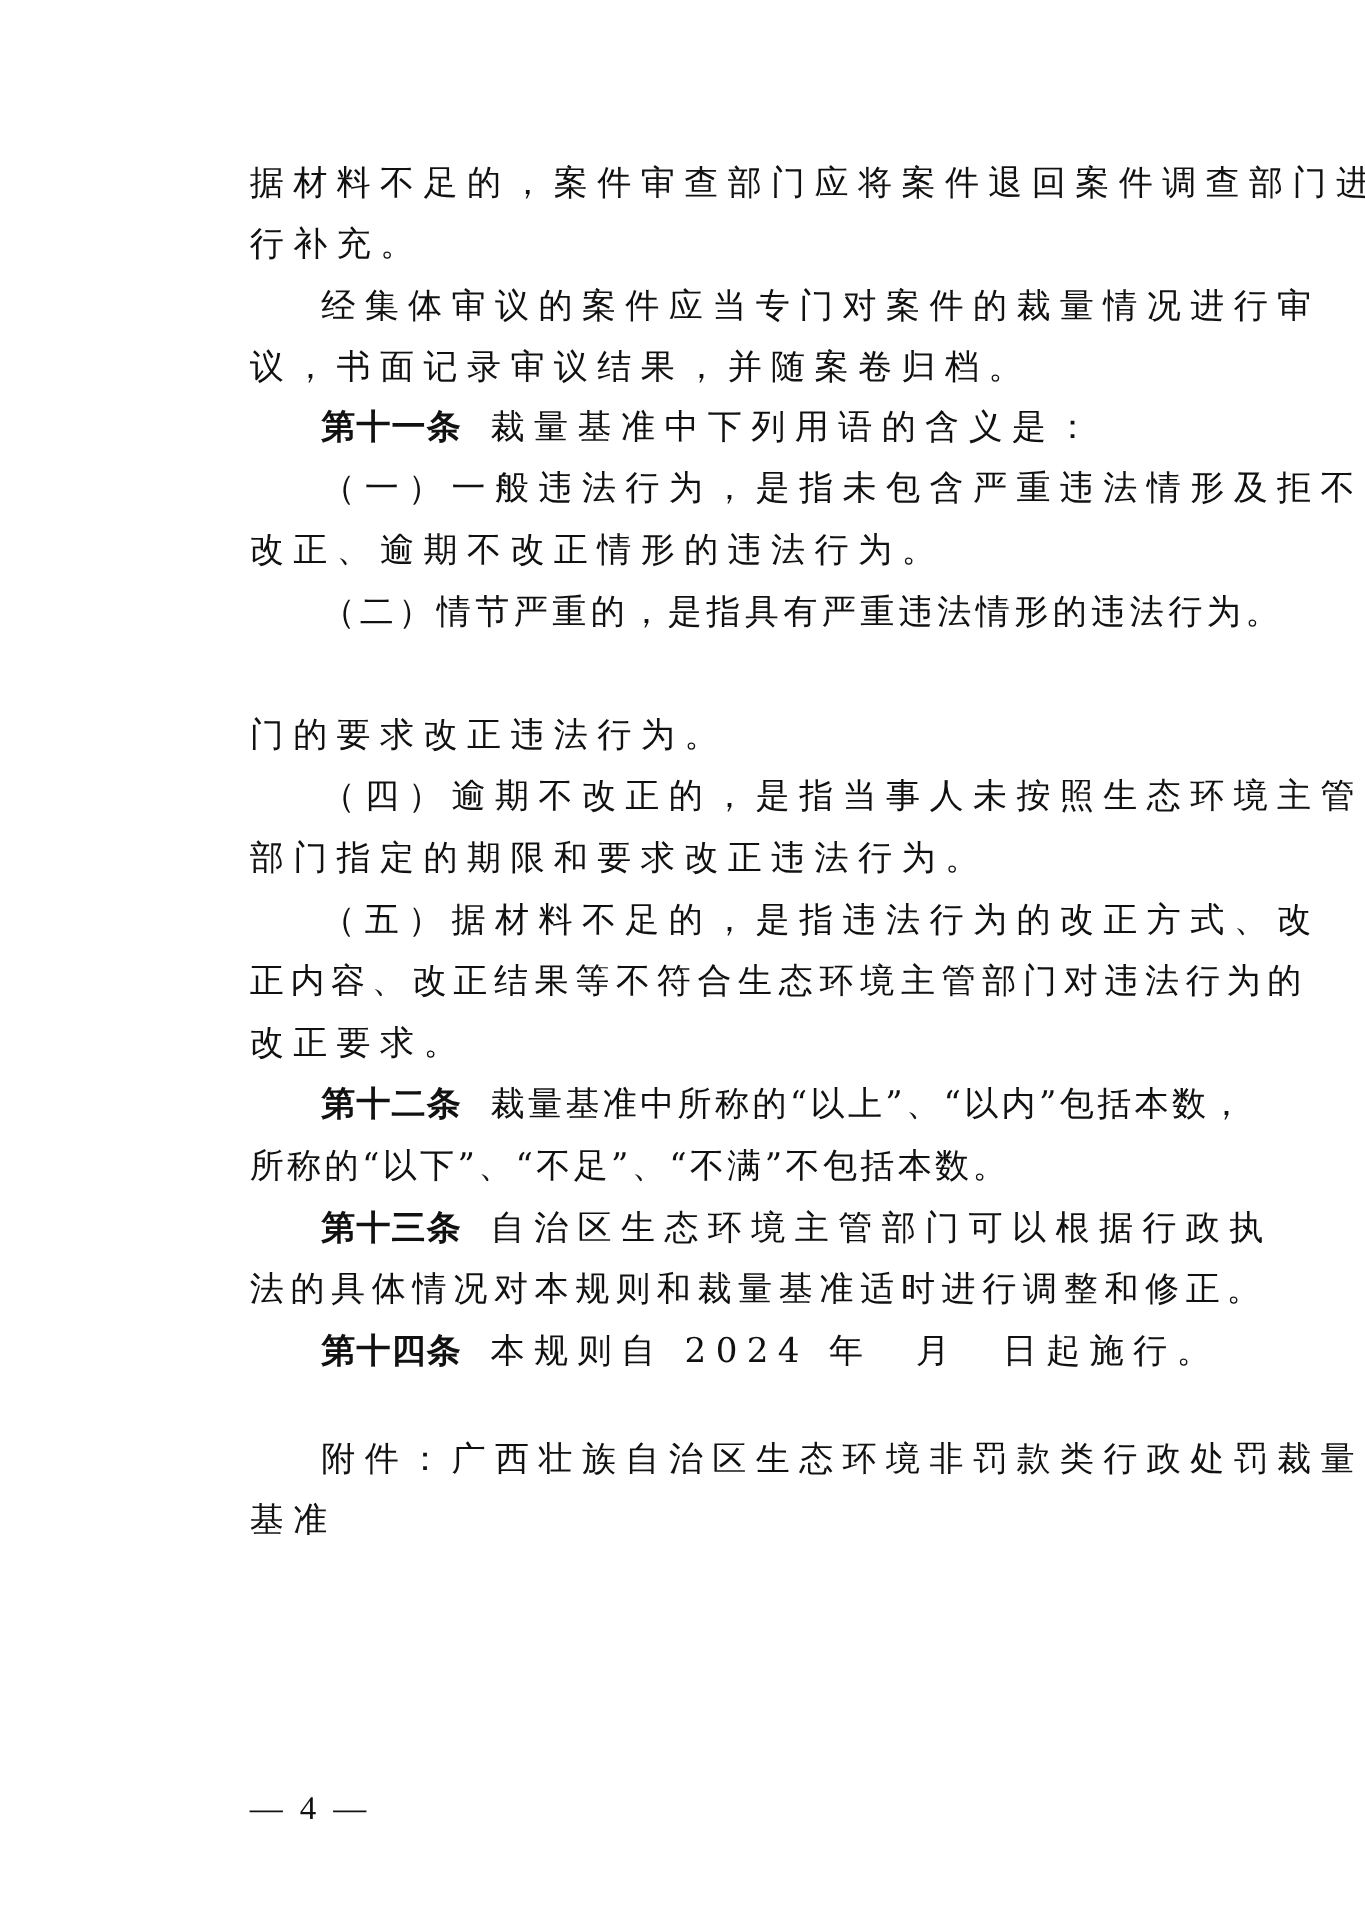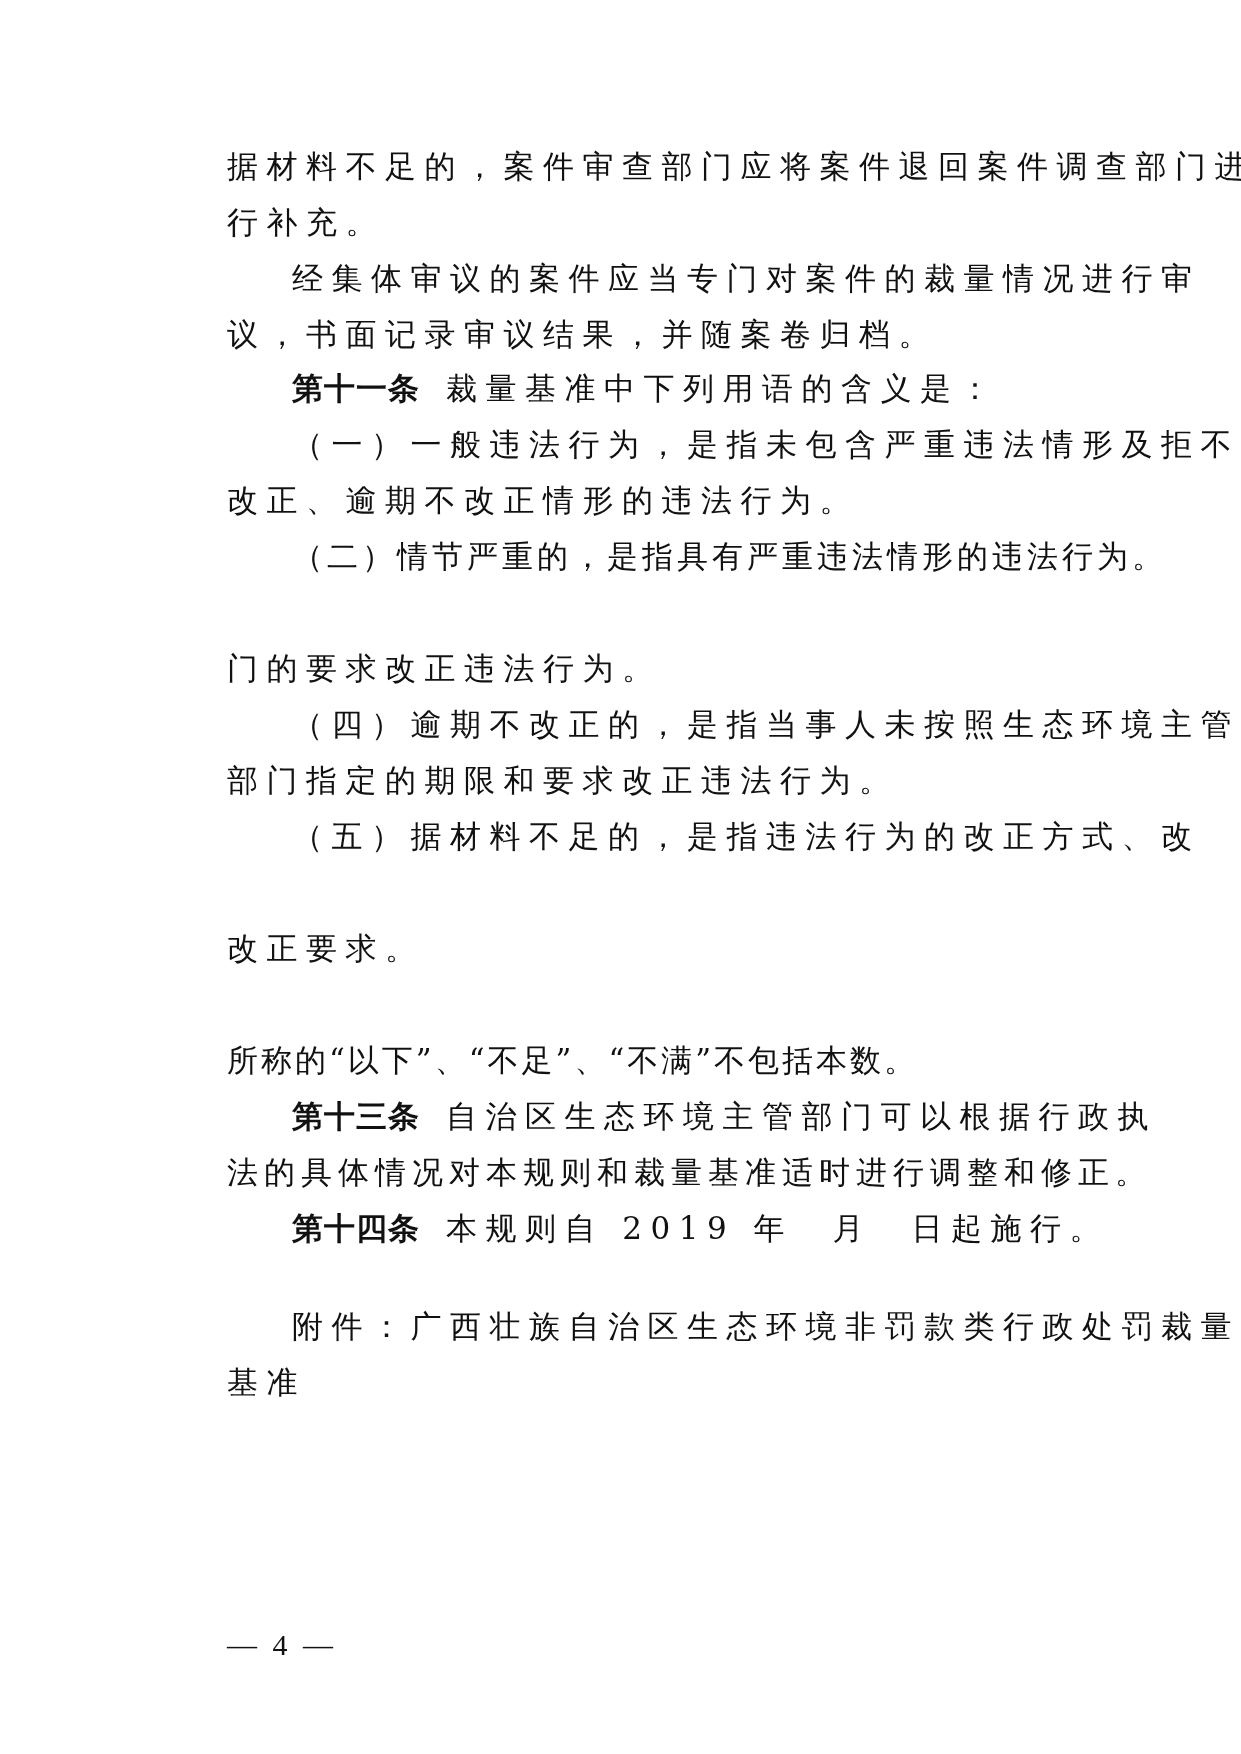"正内容、改正结果等不符合生态环境主管部门对违法行为的" div.line { html: none -> <div>正内容、改正结果等不符合生态环境主管部门对违法行为的</div> }
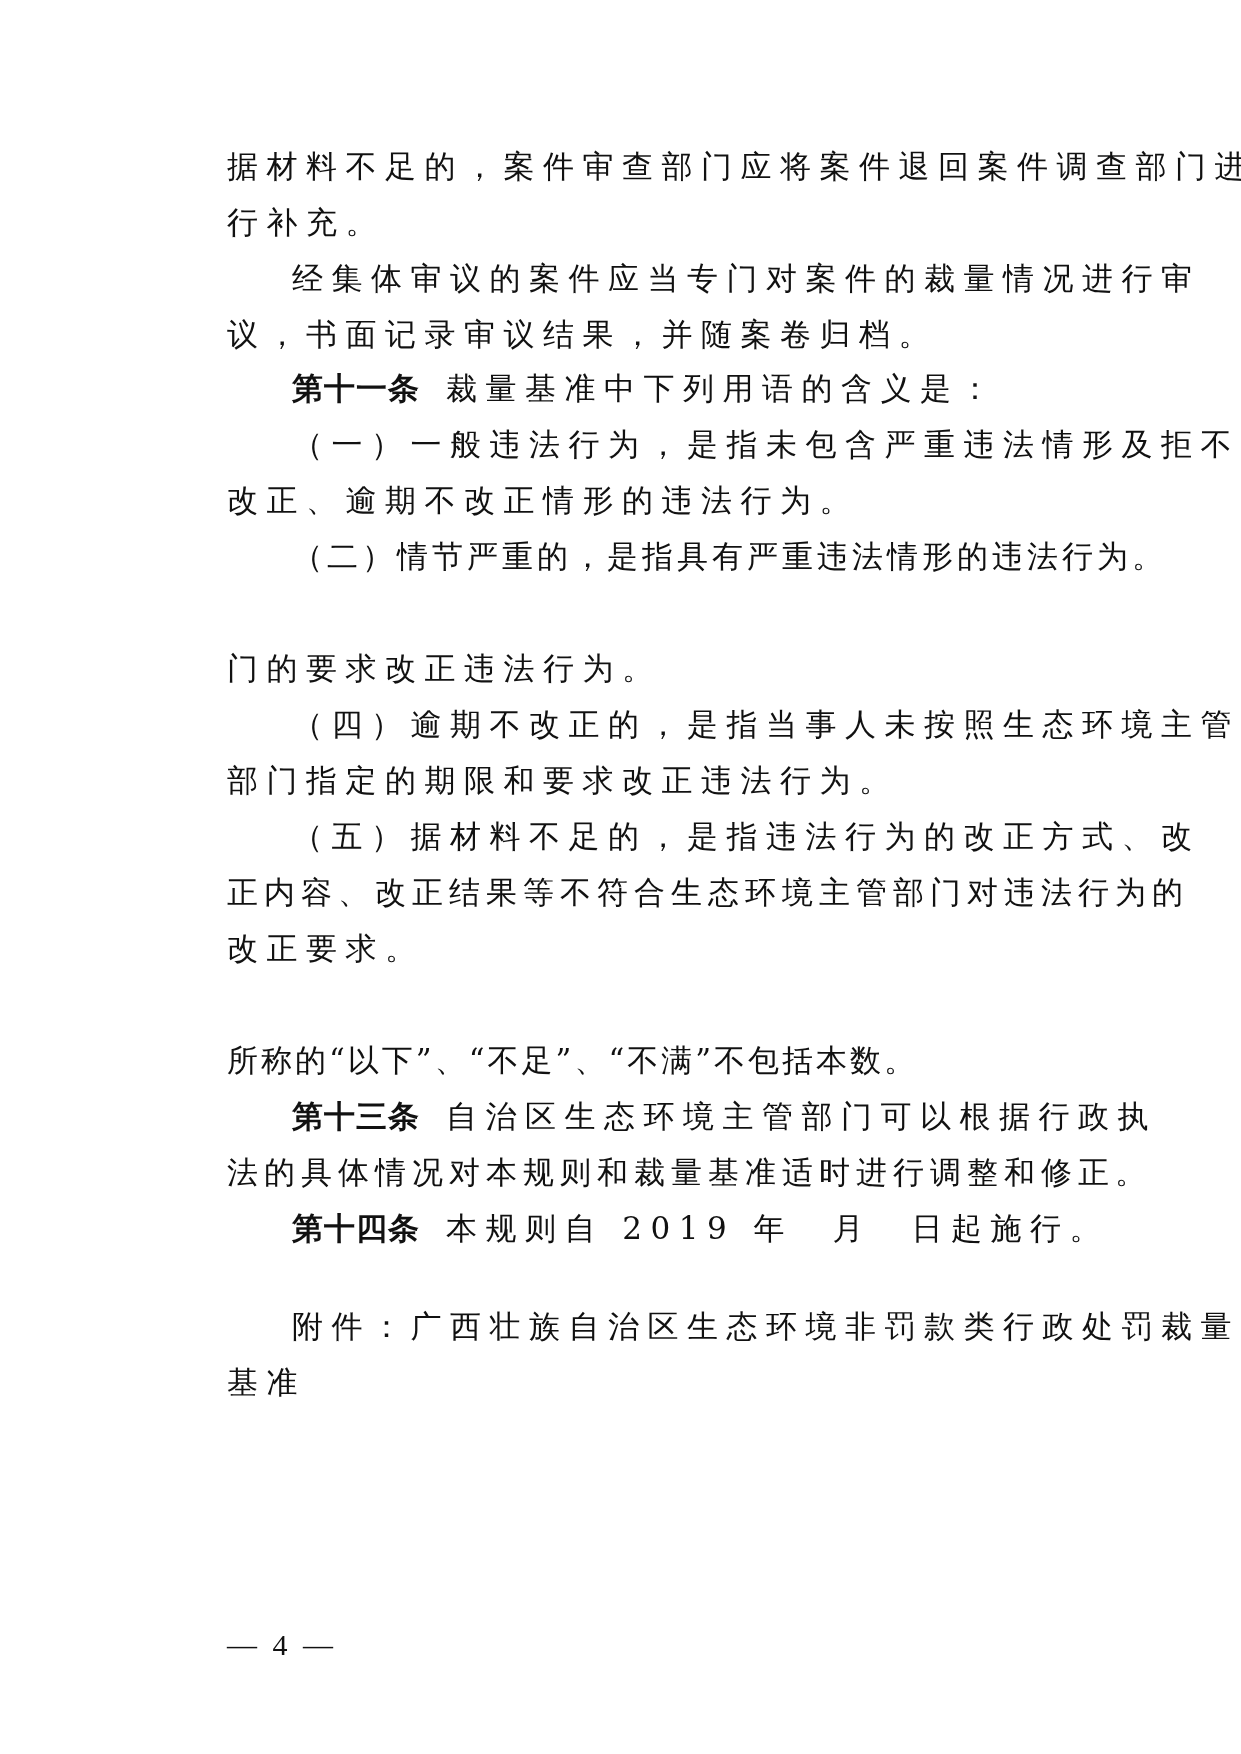"第十二条 裁量基准中所称的“以上”、“以内”包括本数，" div.line { html: none -> <div> <span>第十二条</span><span>裁量基准中所称的“以上”、“以内”包括本数，</span> </div> }
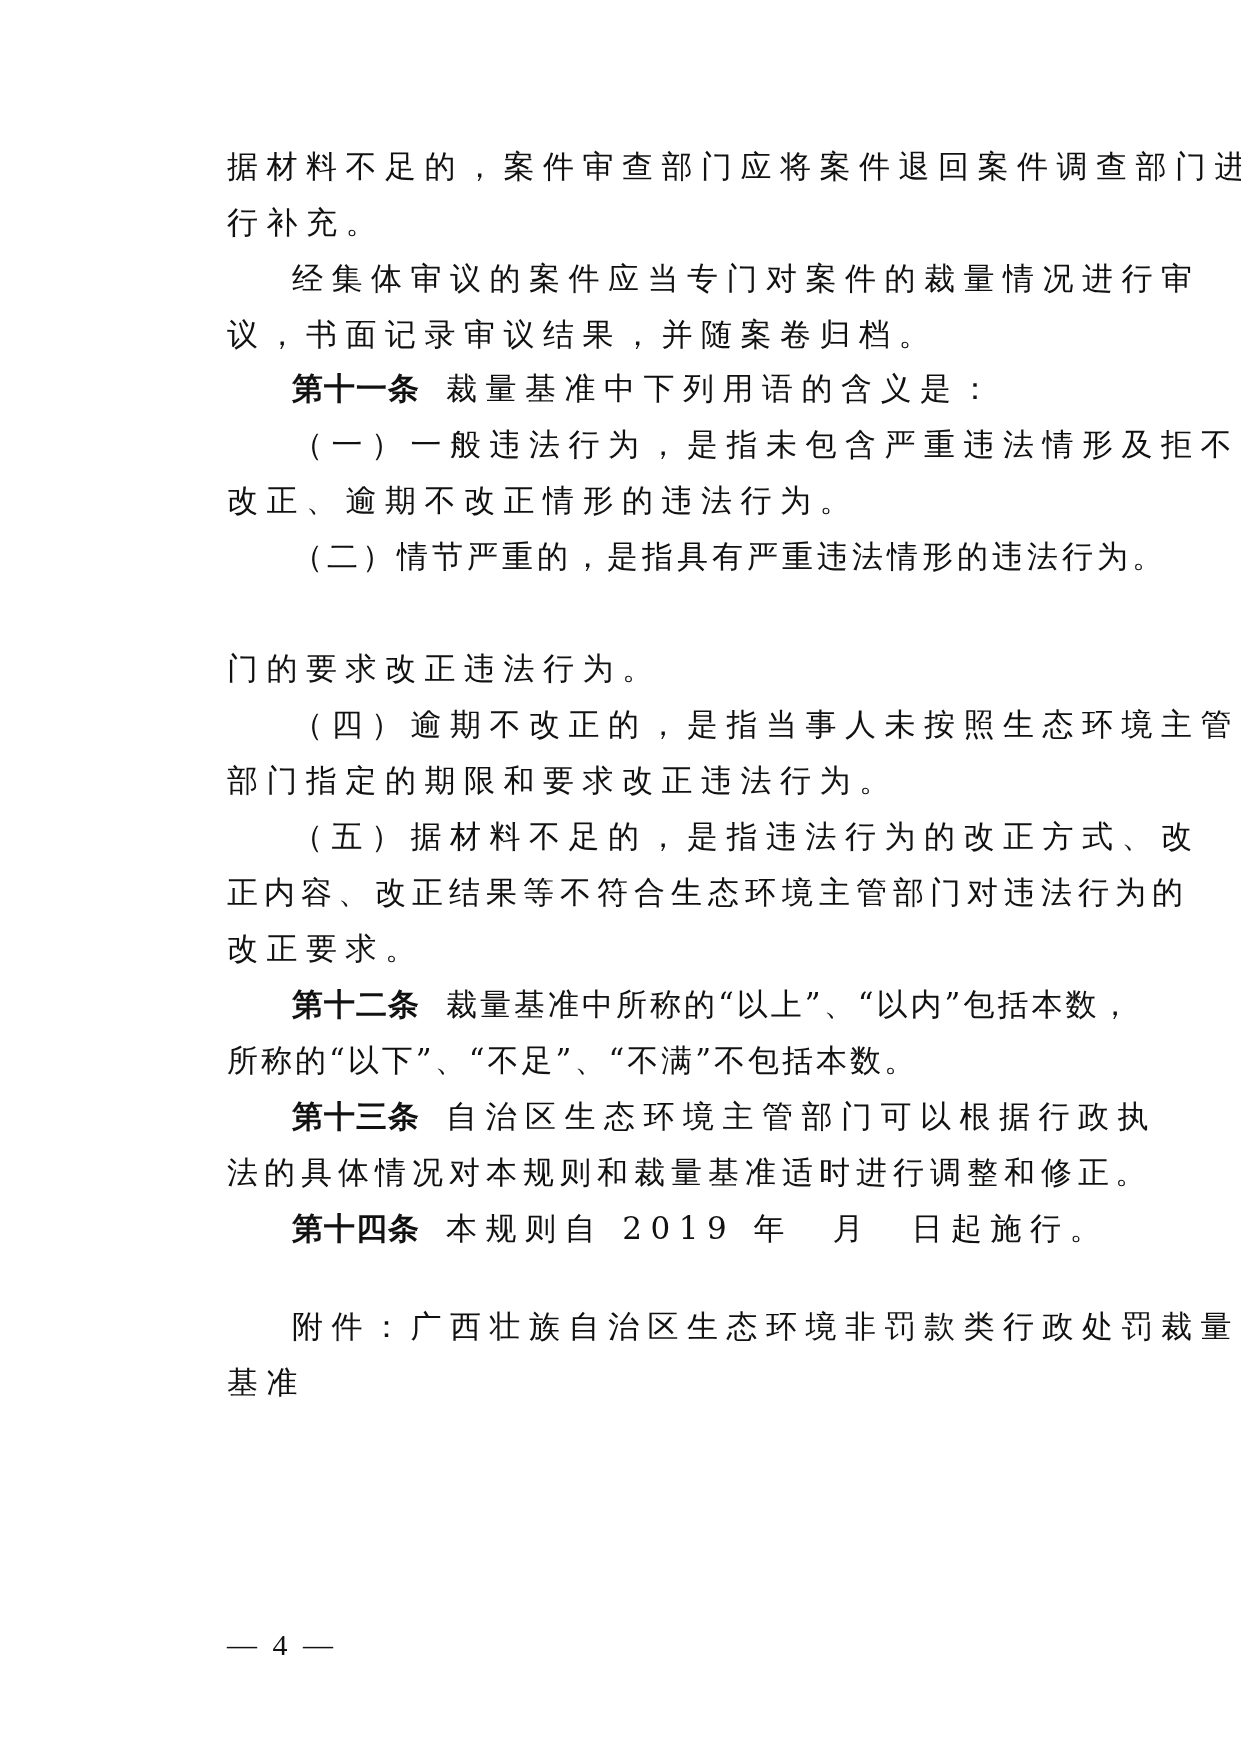"本规则自 2019 年 月 日起施行。" span { text: 2019 -> 2024 }
